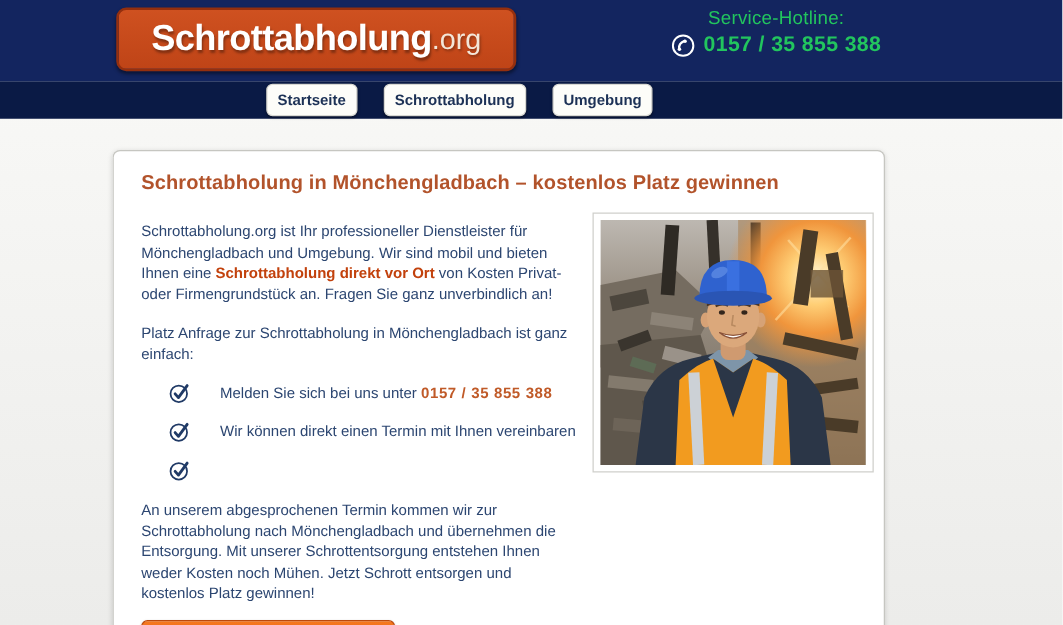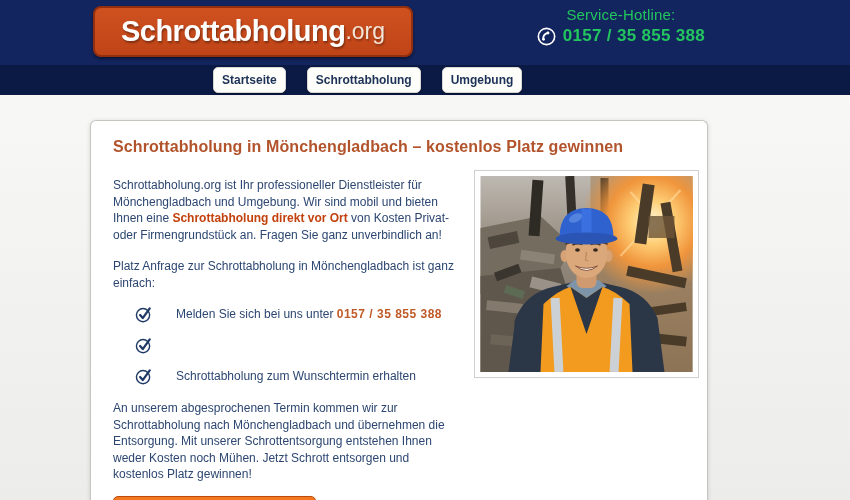"Wir können direkt einen Termin" span { html: none -> <span>Wir können direkt einen Termin mit Ihnen vereinbaren</span> }
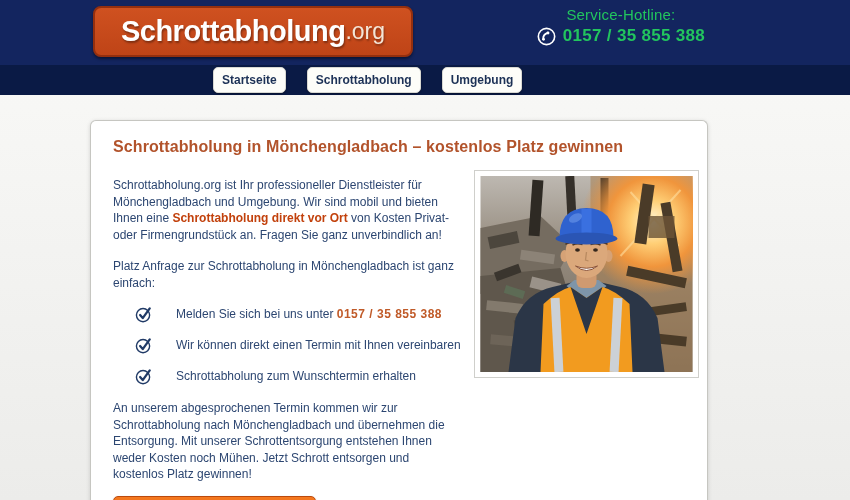"Schrottabholung zum Wunschtermin" span { html: <span>Schrottabholung zum Wunschtermin erhalten</span> -> none }
